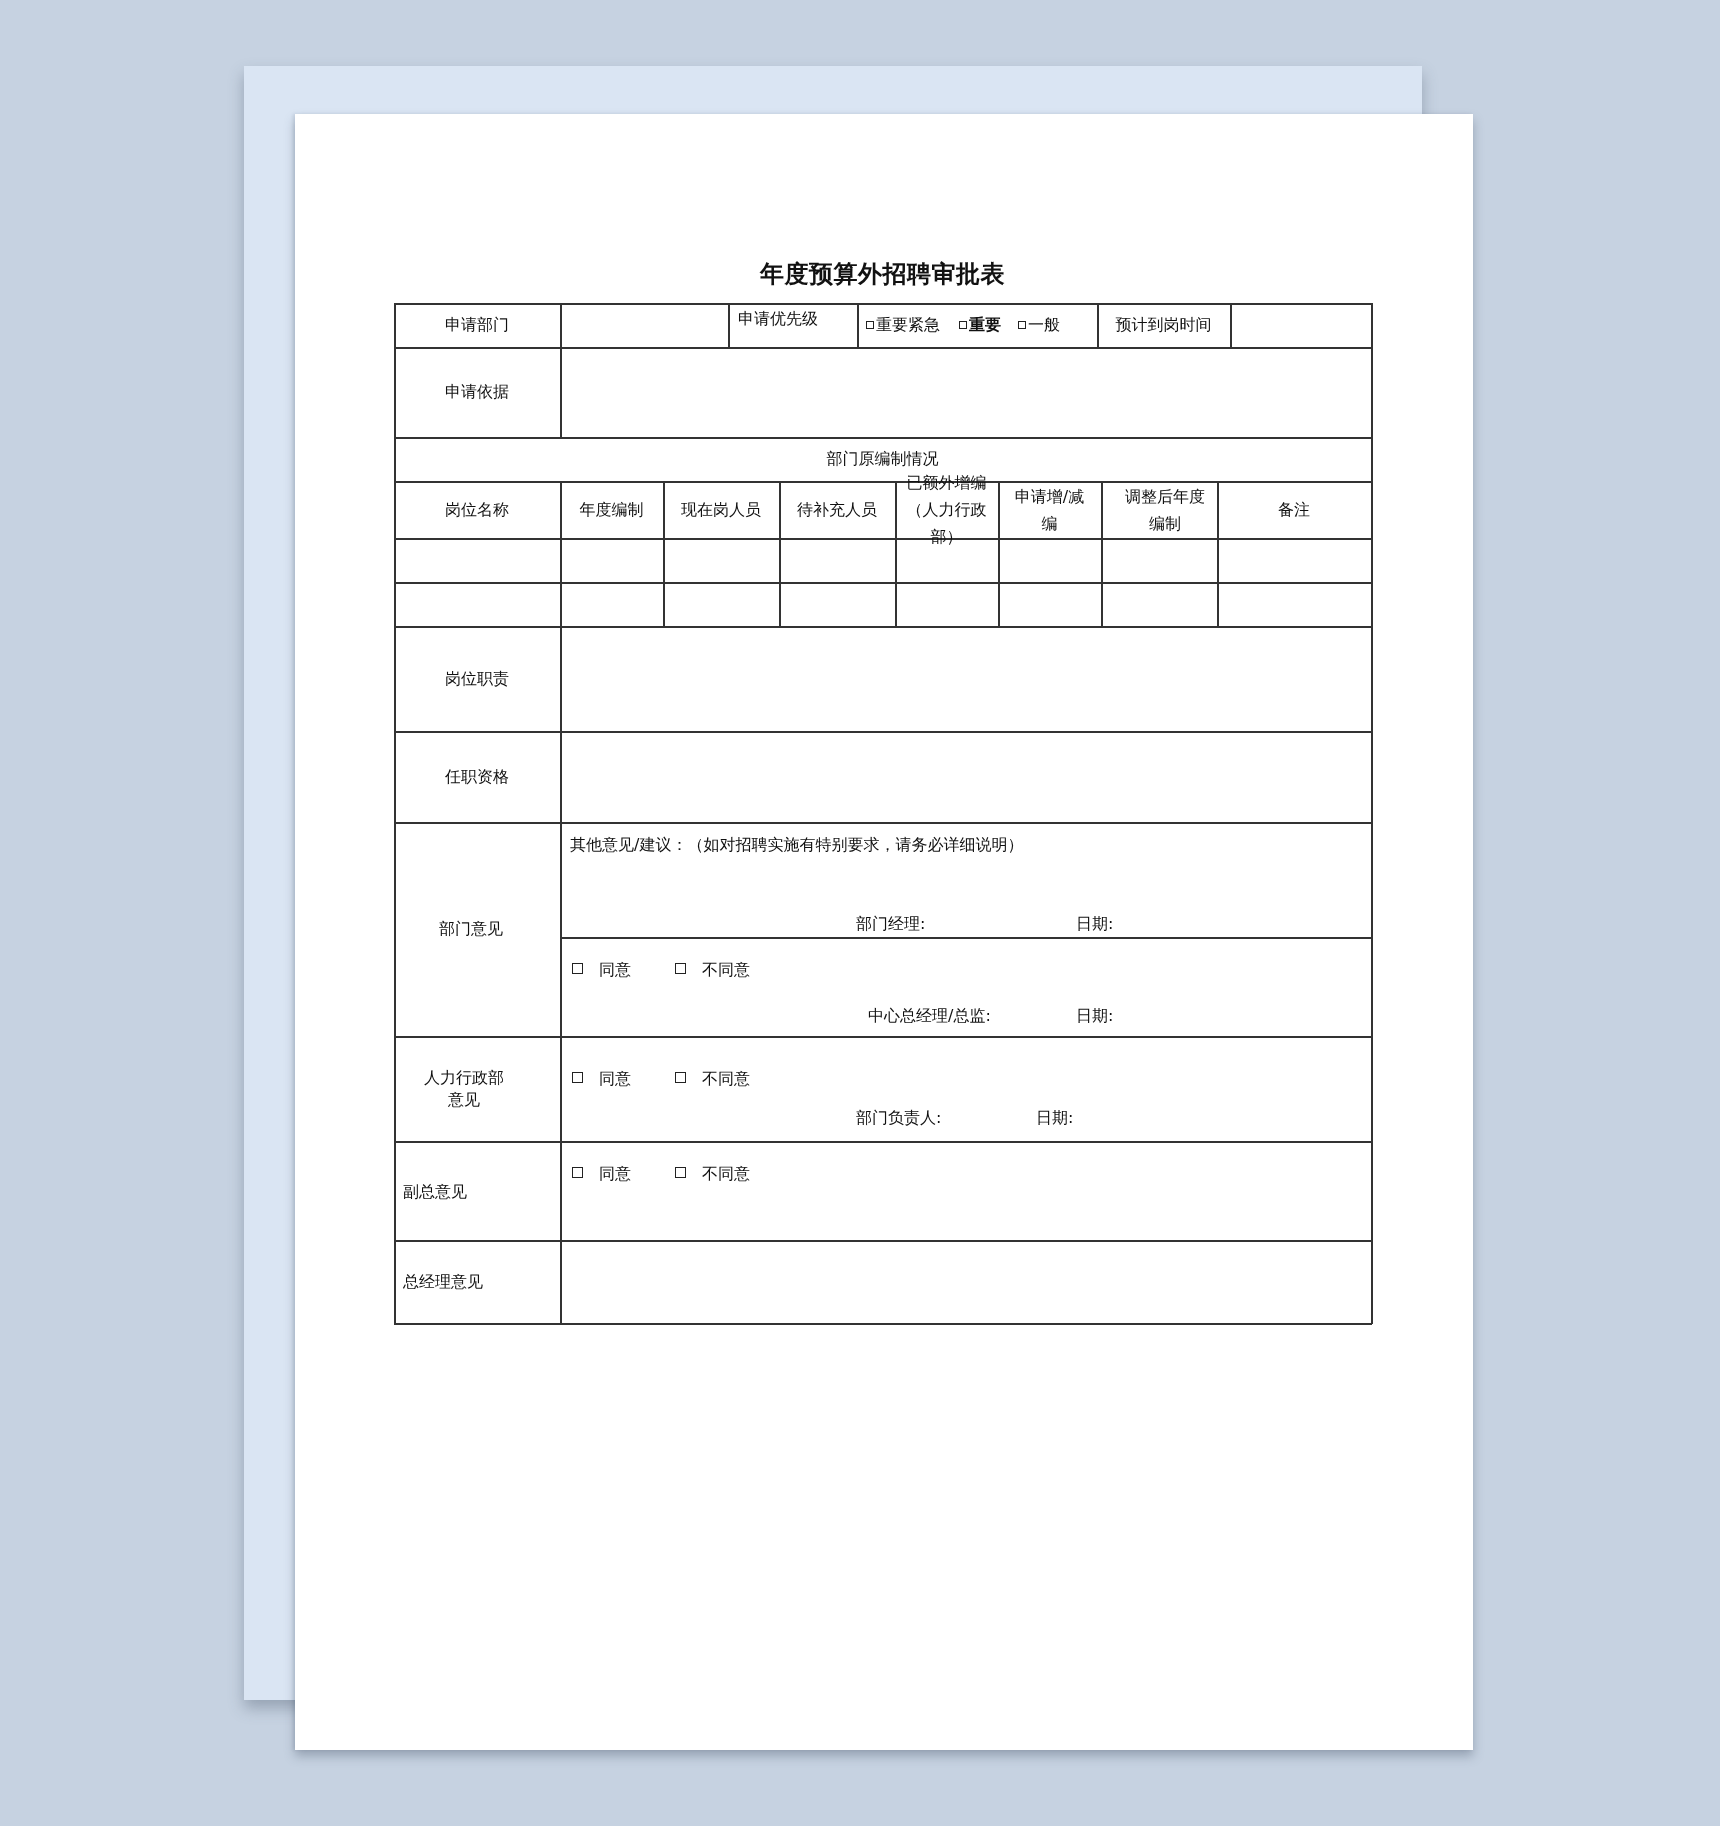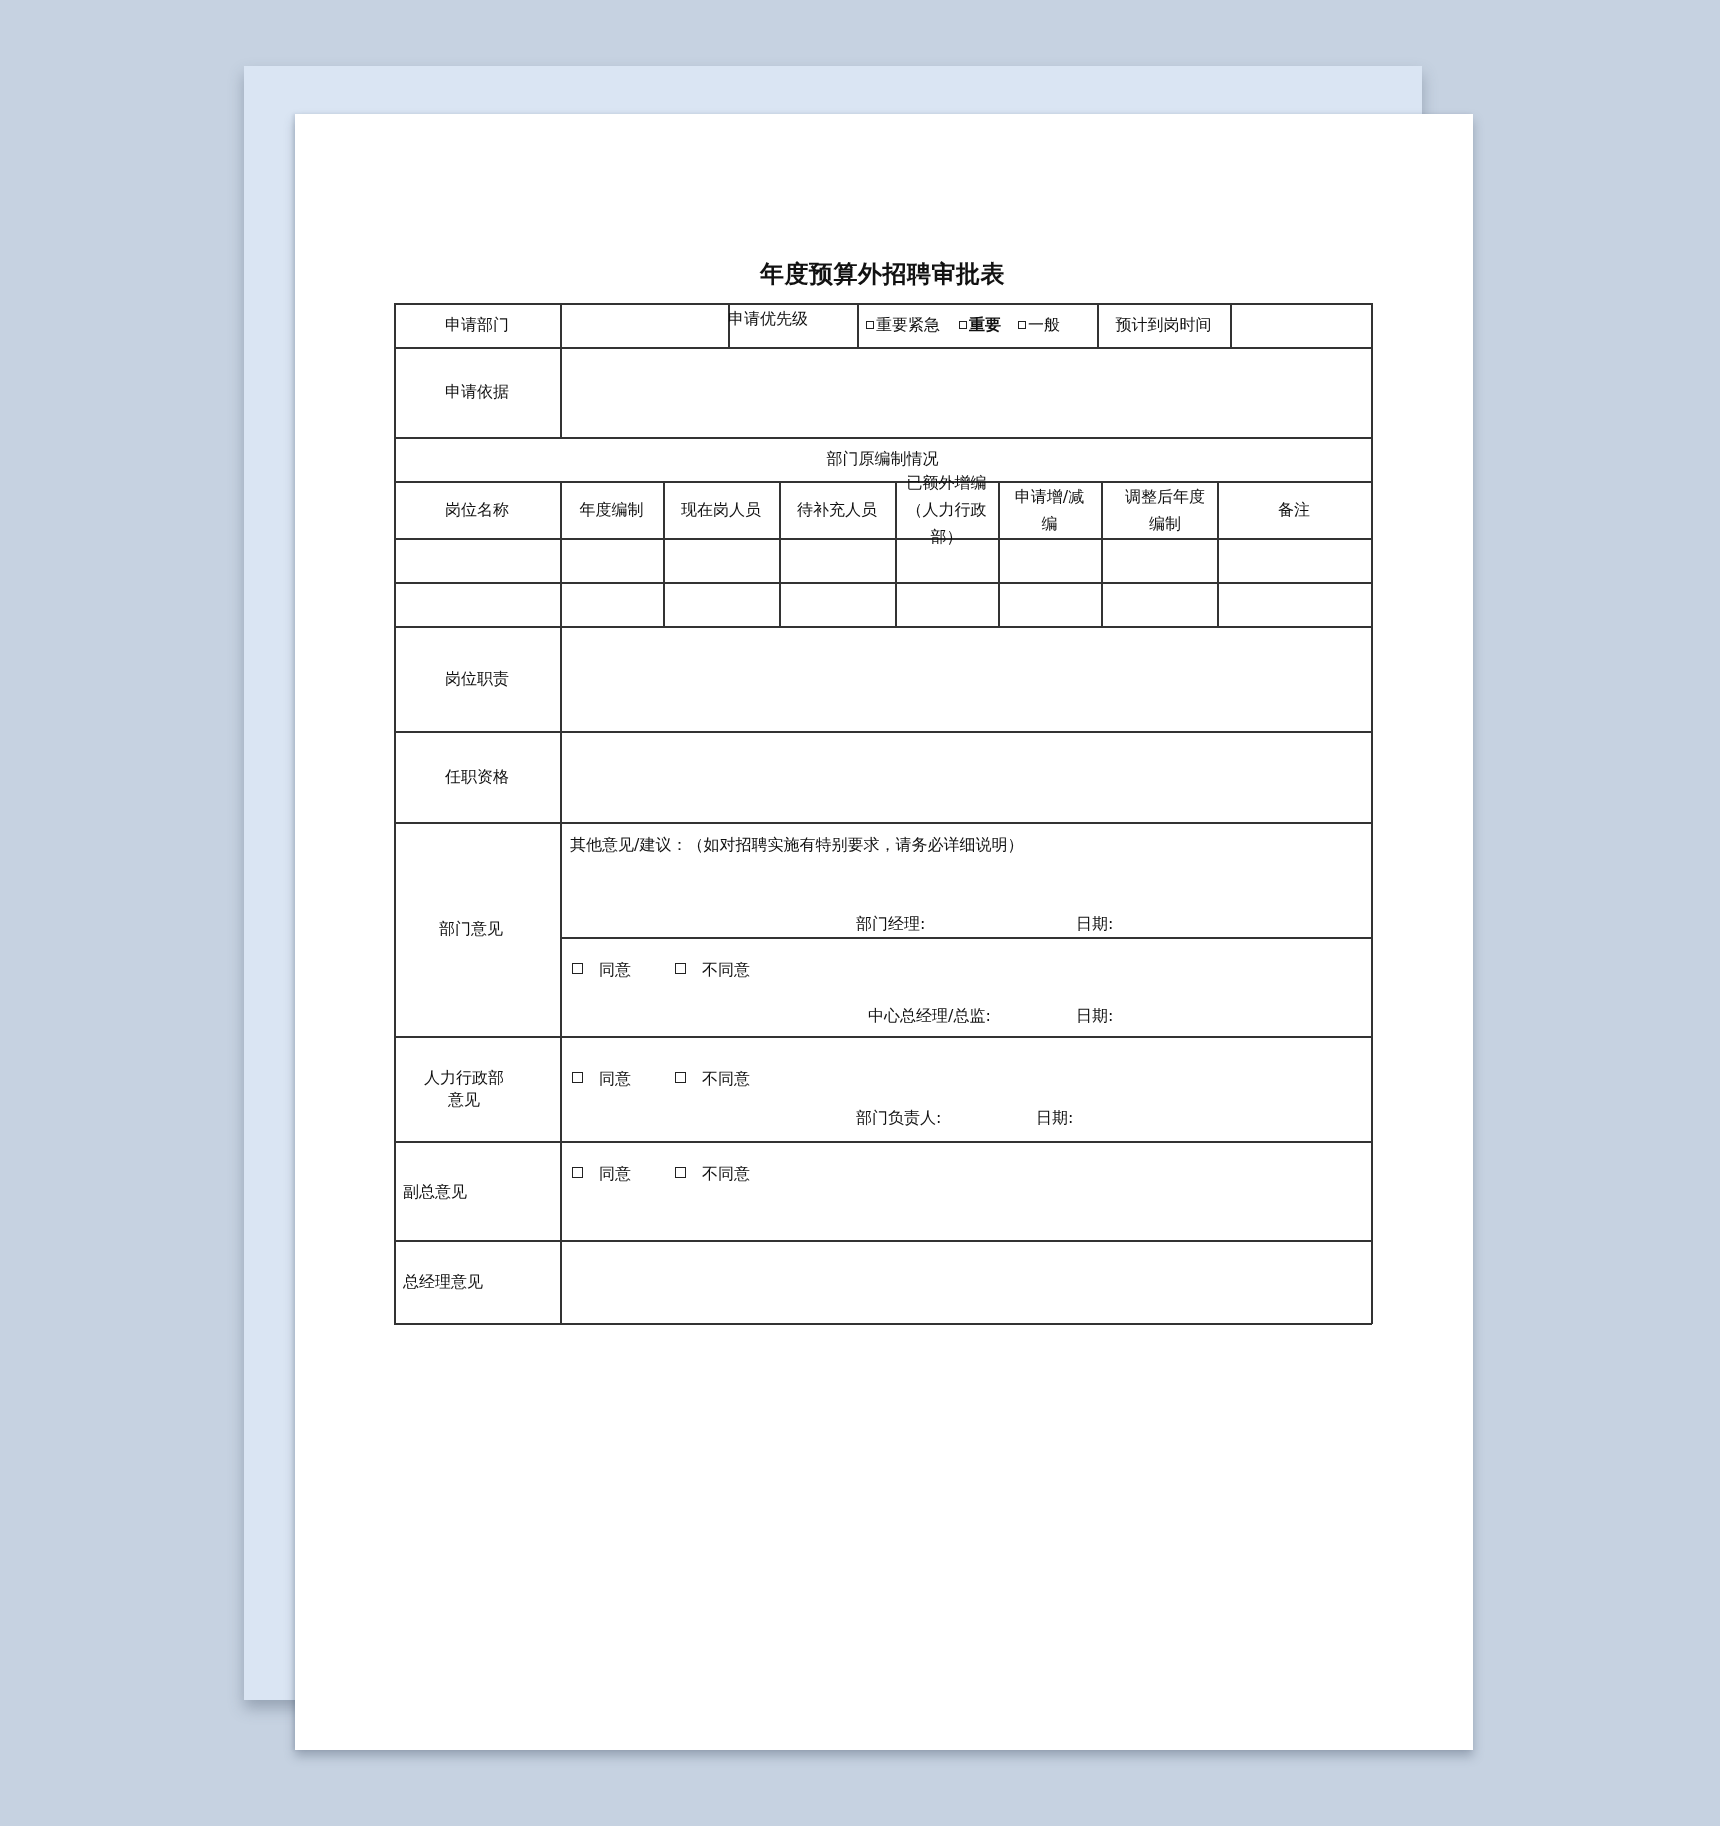"申请优先级" div.cell { padding-left: none -> 10px }
